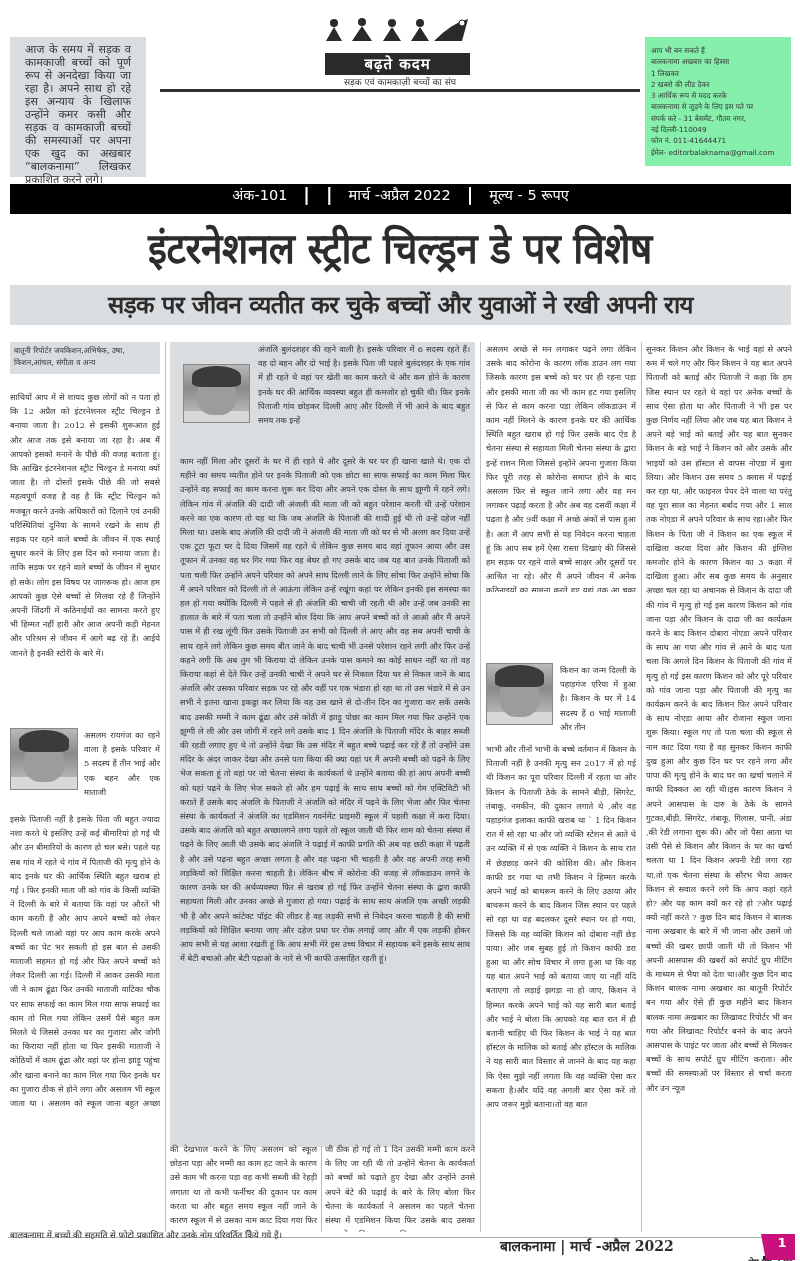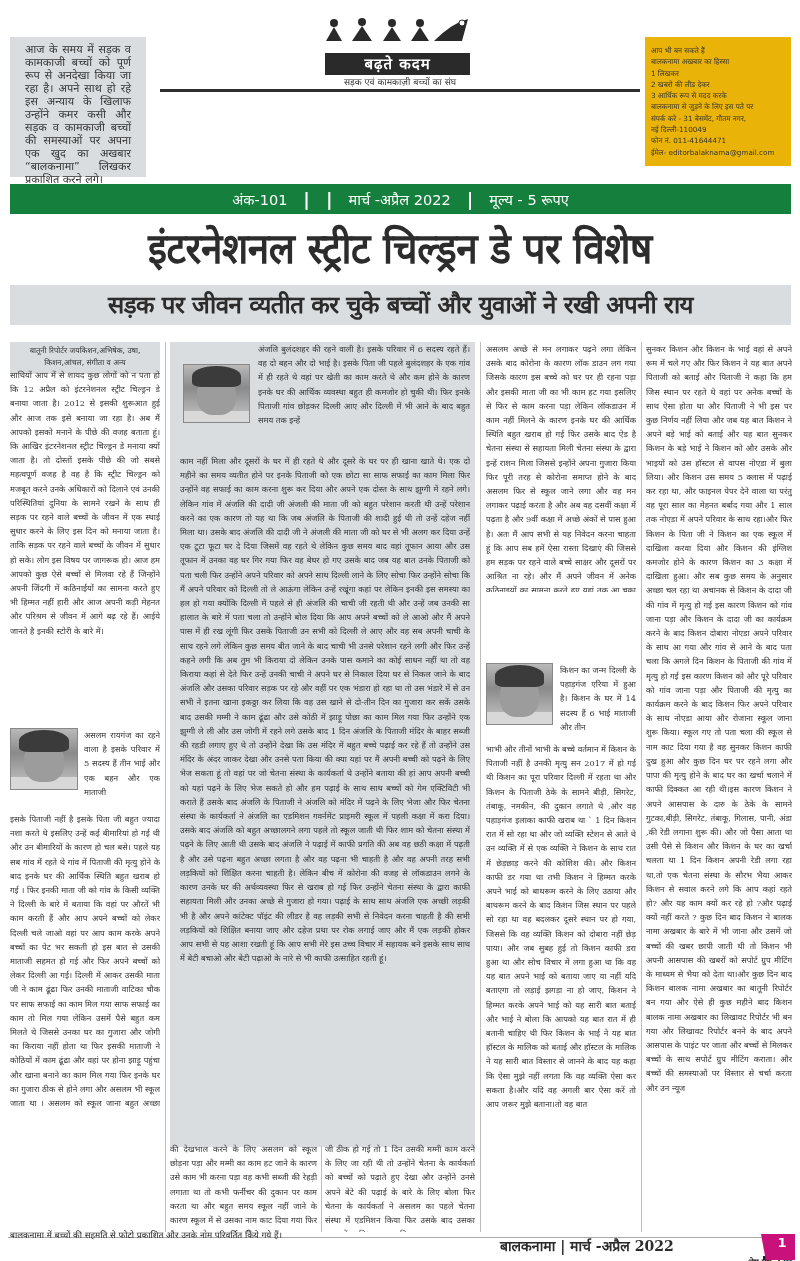"आप भी बन सकते हैं" .join-box { background: #eab308 -> #86efac }
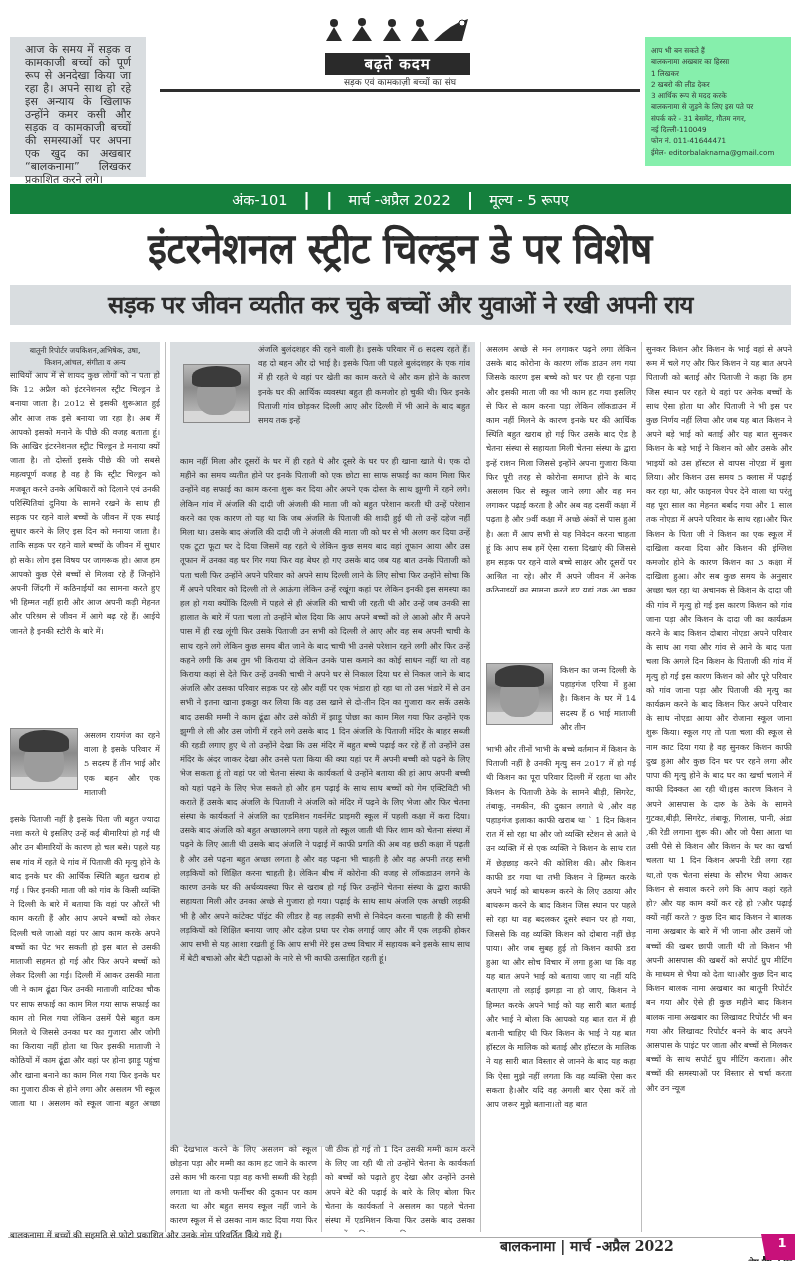"अंक-101" .info-bar { align-items: center -> flex-start; background: #15803d -> #000000 }
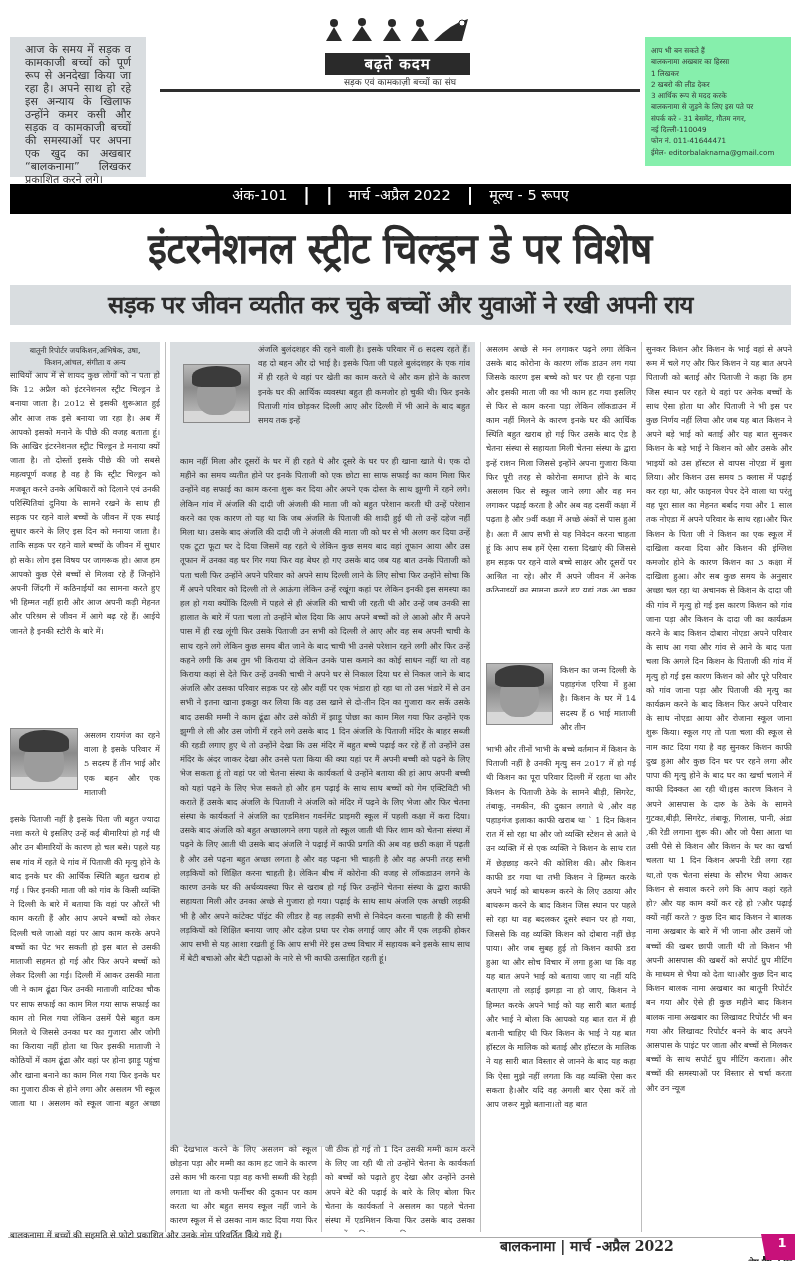"बातूनी रिपोर्टर जयकिशन,अभिषेक, उषा," .byline-box { text-align: center -> none }
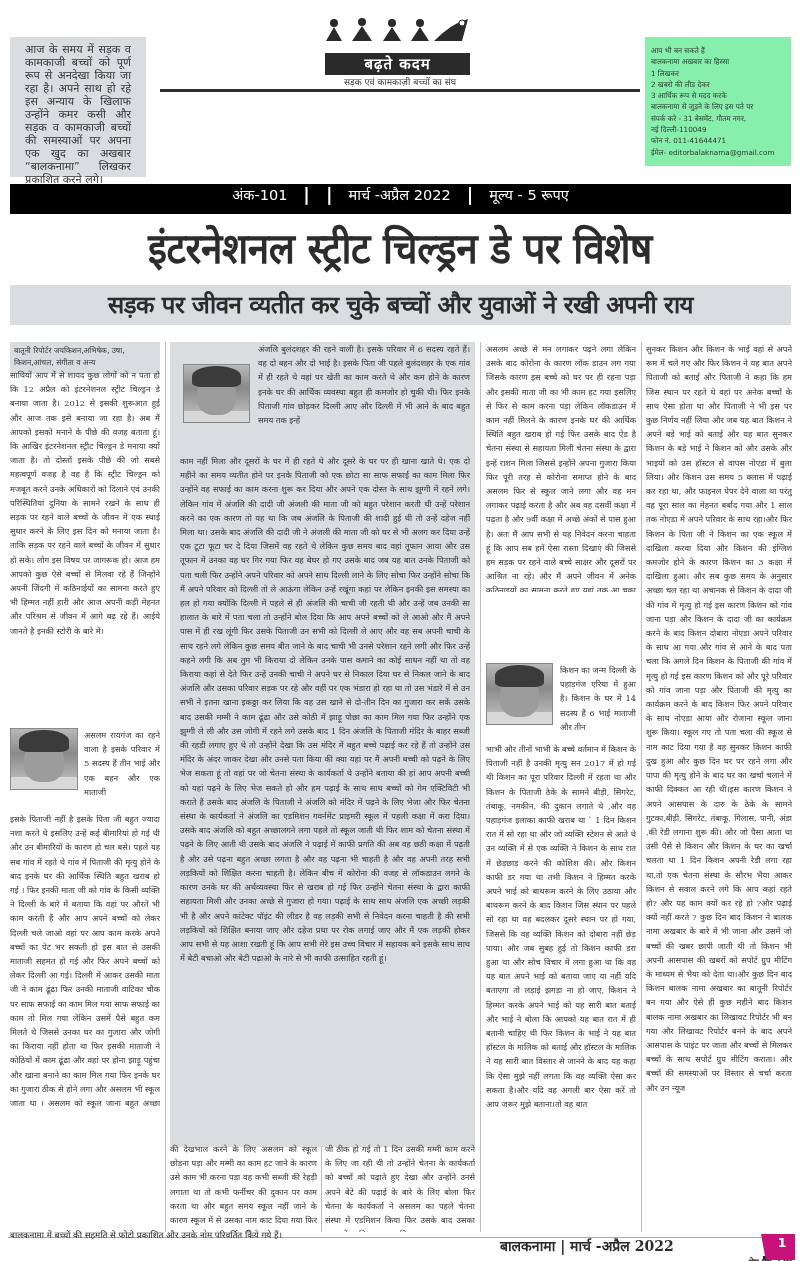"साथियों आप में से शायद" .col-left { top: 368px -> 390px }
